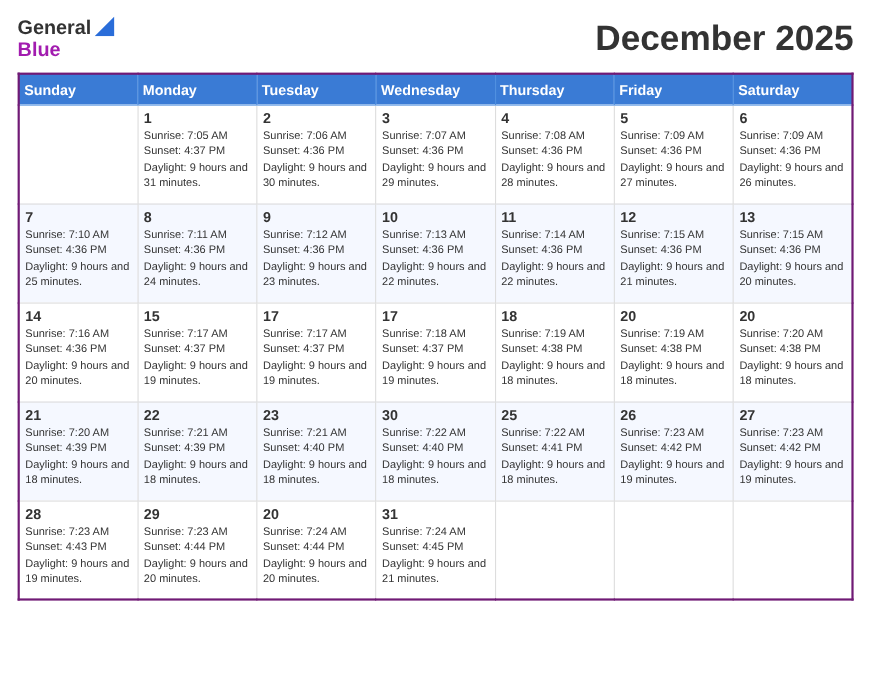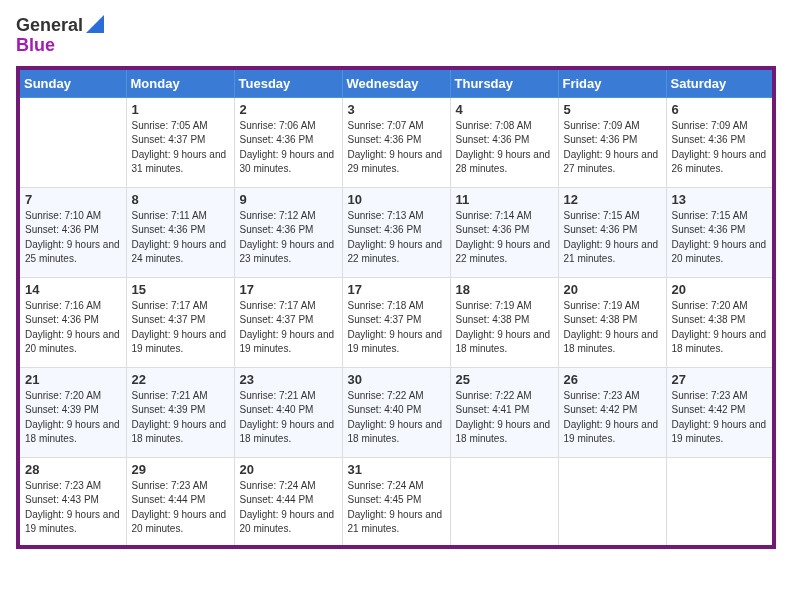"December 2025" div.month-title { html: none -> <div>December 2025</div> }
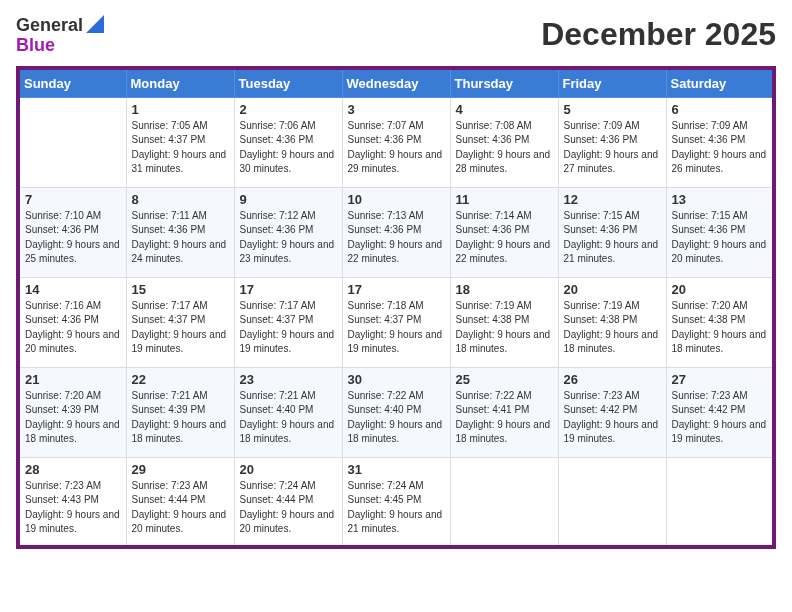"Sunday" .calendar { border: 4px solid #701a75 -> 2px solid #701a75 }
